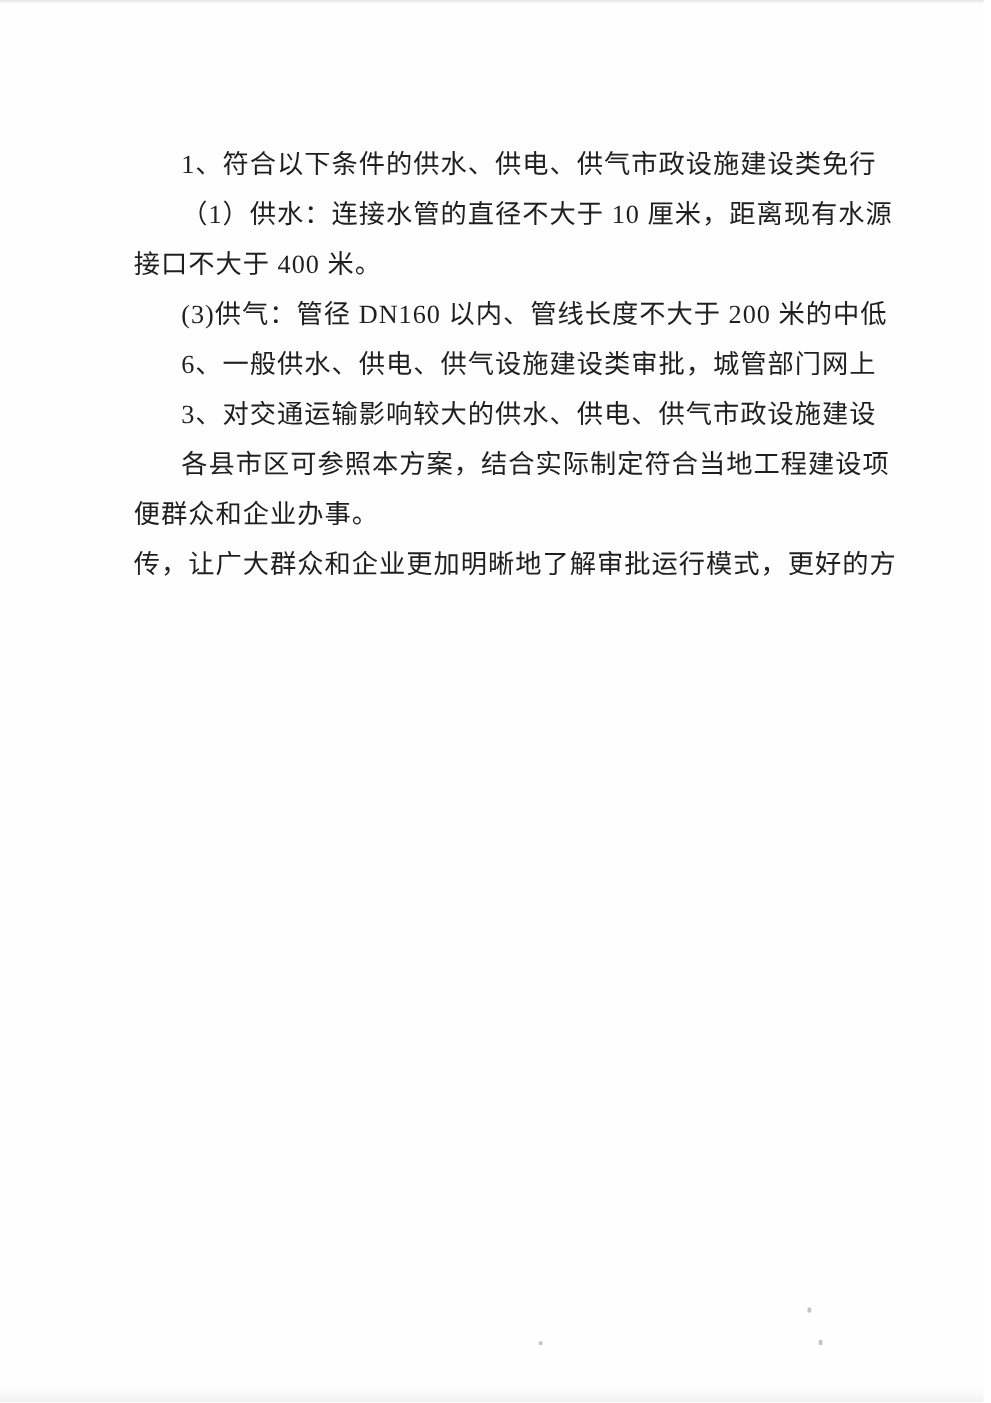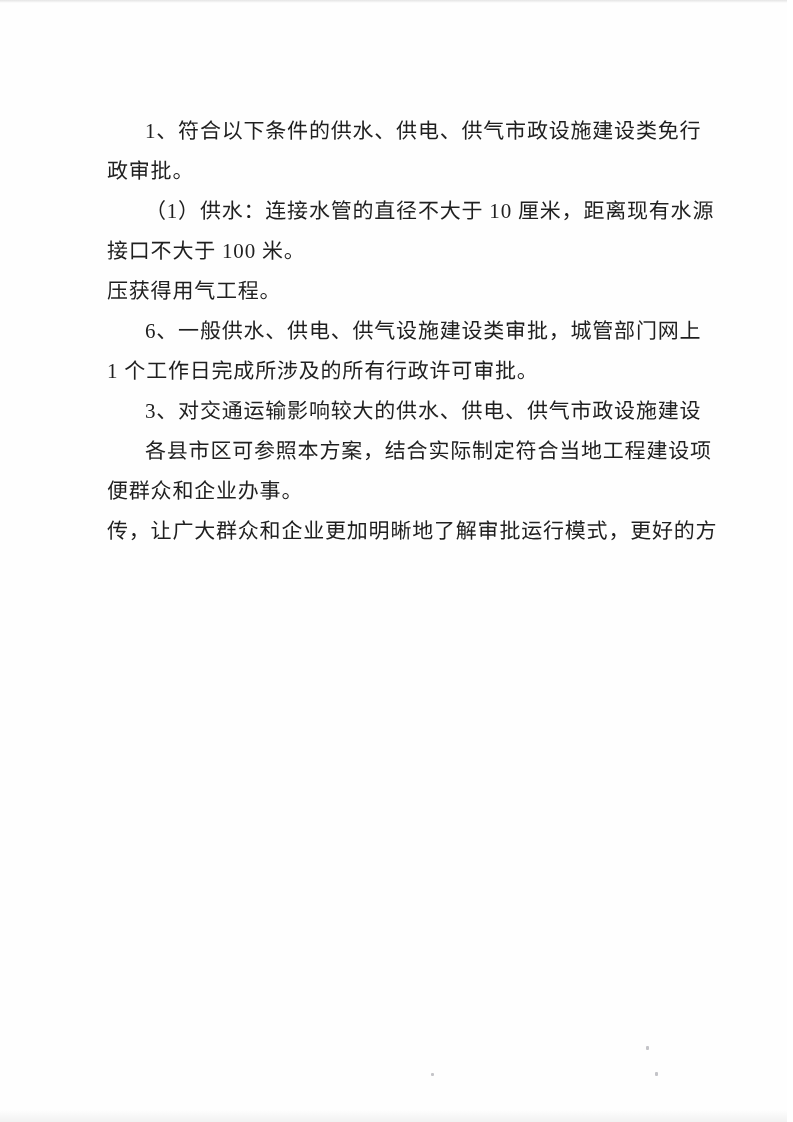"政审批。" div.line { html: <div>政审批。</div> -> none }
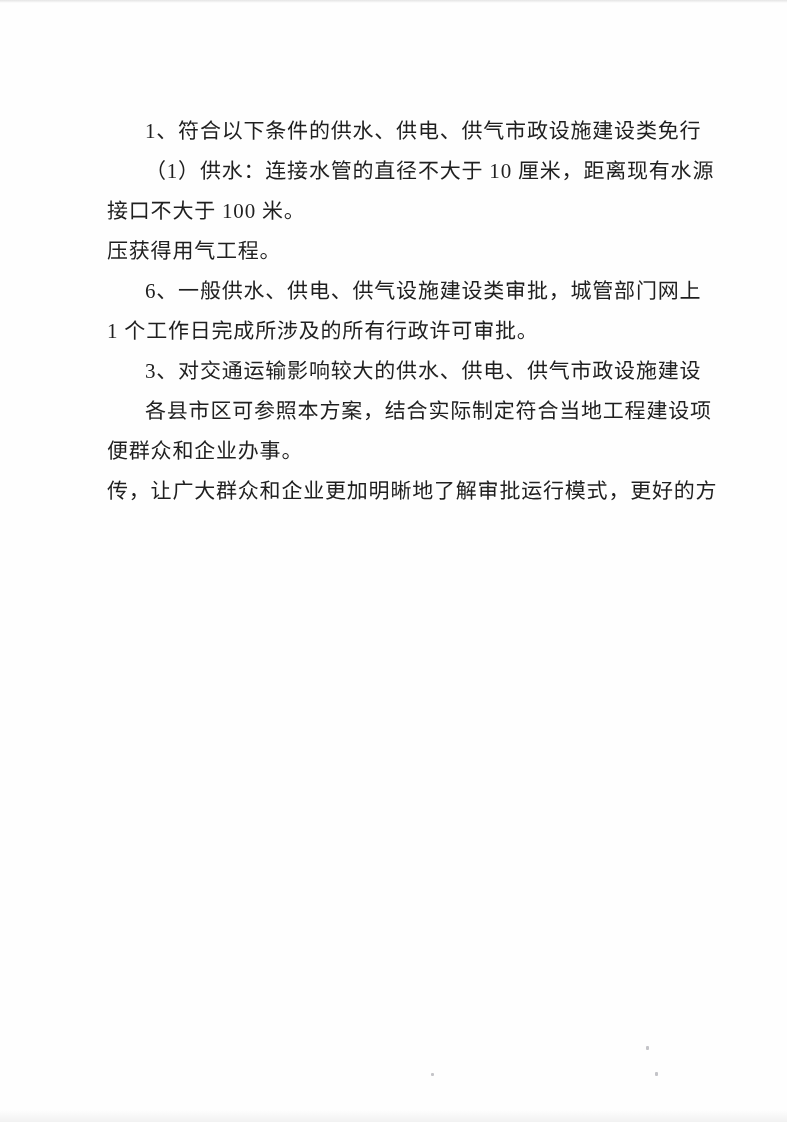"接口不大于 100 米。" div.line { text: 100 -> 400 }
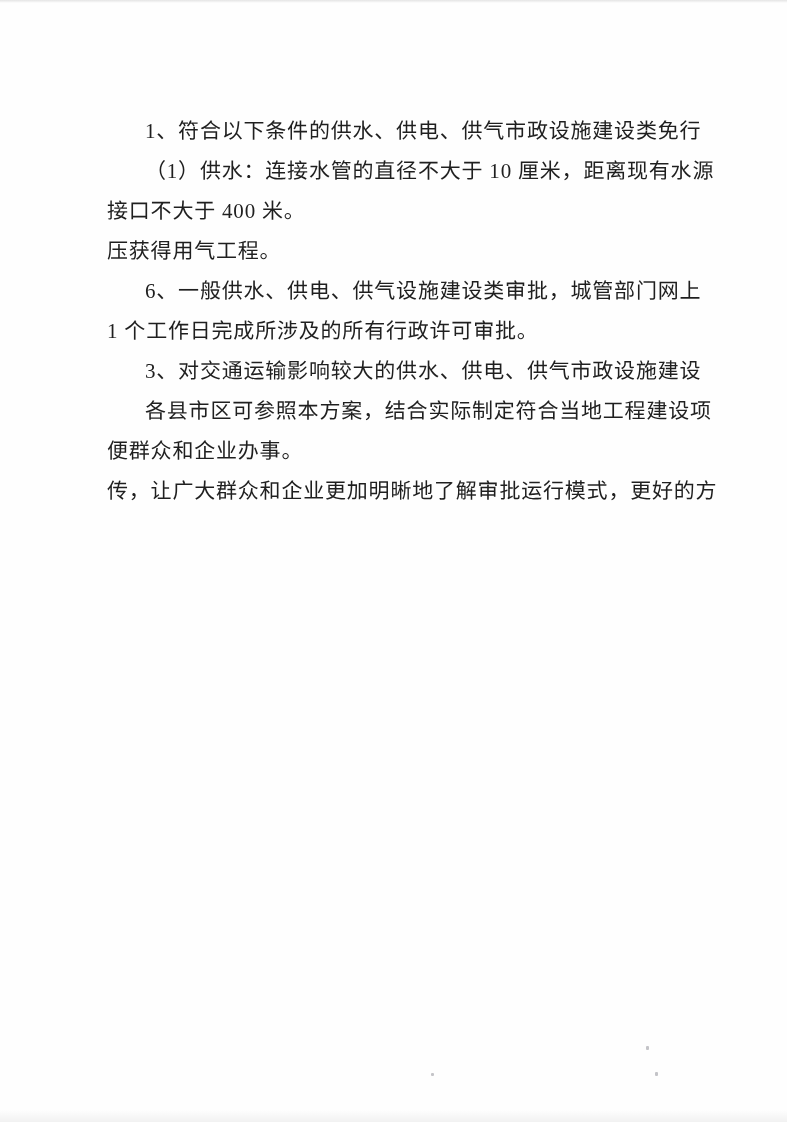"(3)供气：管径 DN160 以内、管线长度不大于 200 米的中低" div.line { html: none -> <div>(3)供气：管径 DN160 以内、管线长度不大于 200 米的中低</div> }
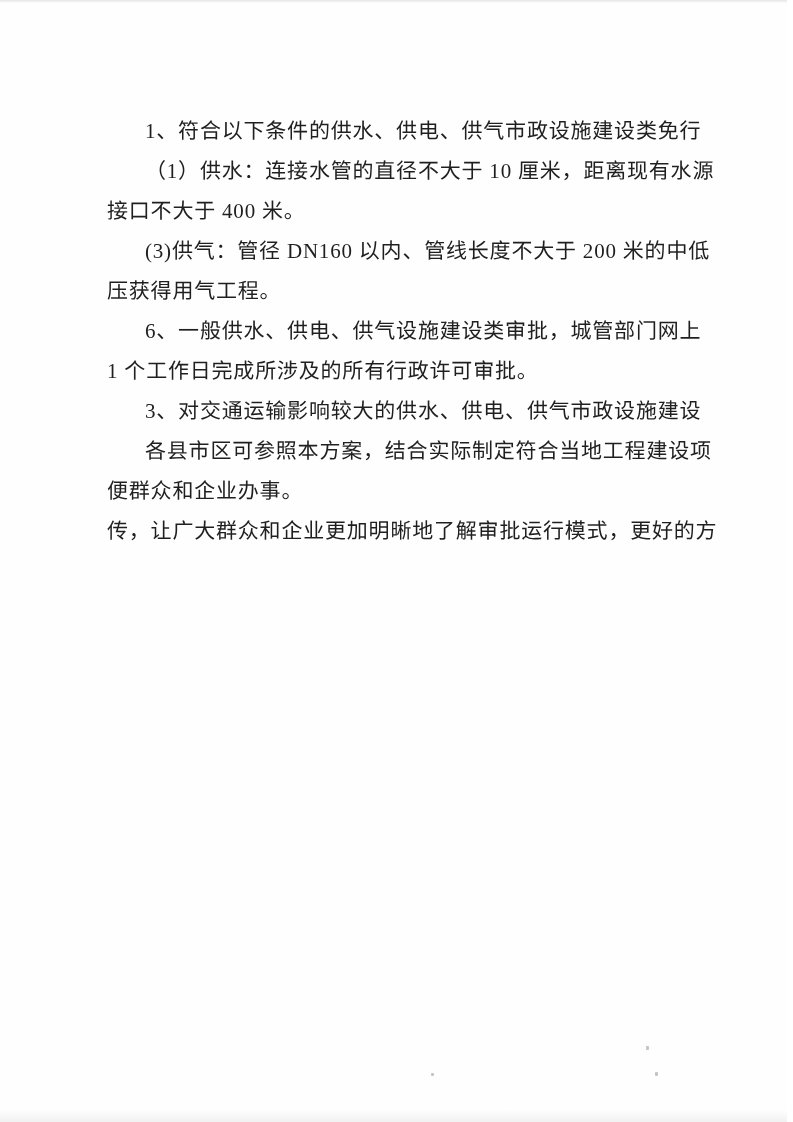"压获得用气工程。" div.line { html: <div>压获得用气工程。</div> -> none }
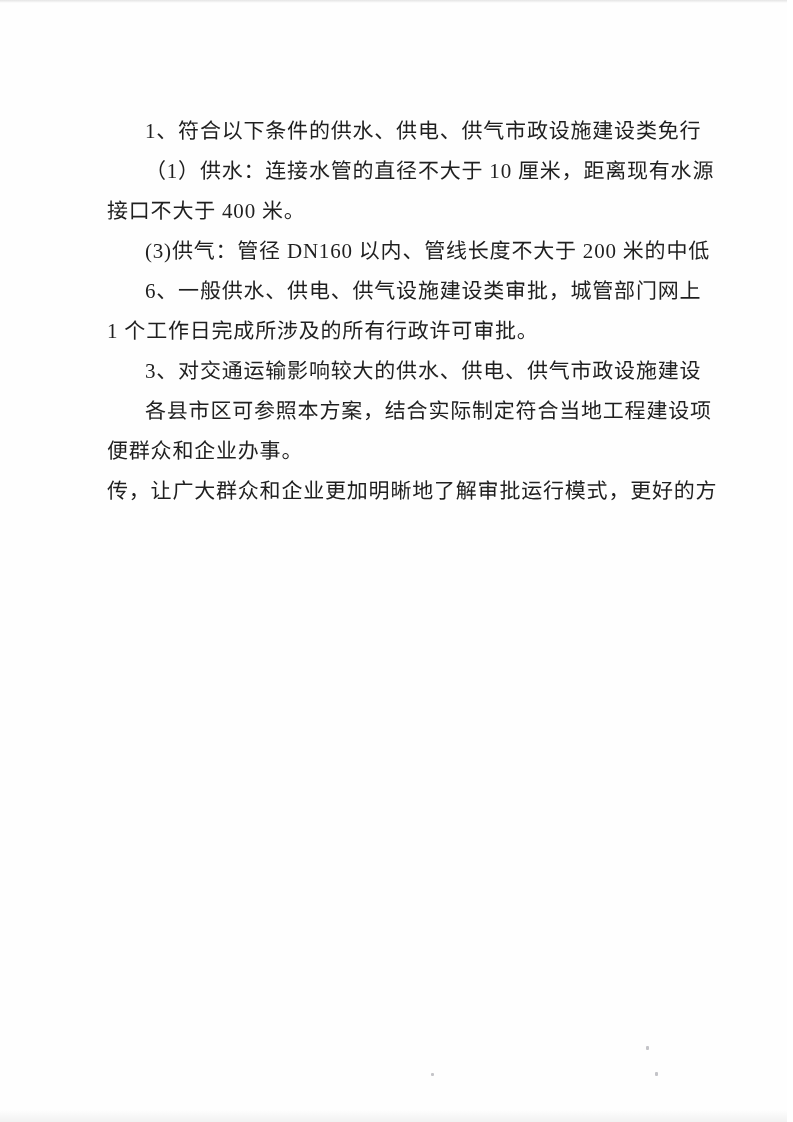"1 个工作日完成所涉及的所有行政许可审批。" div.line { html: <div>1 个工作日完成所涉及的所有行政许可审批。</div> -> none }
